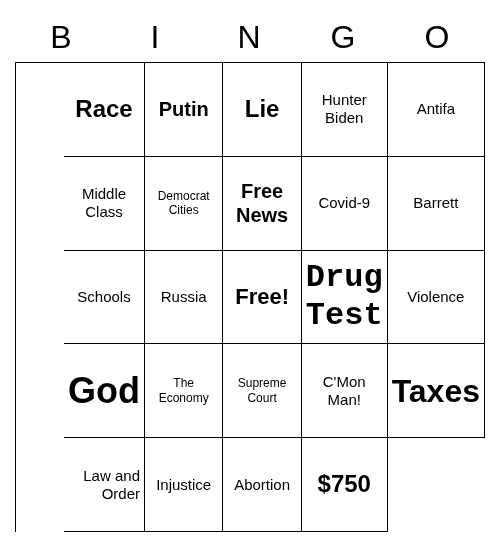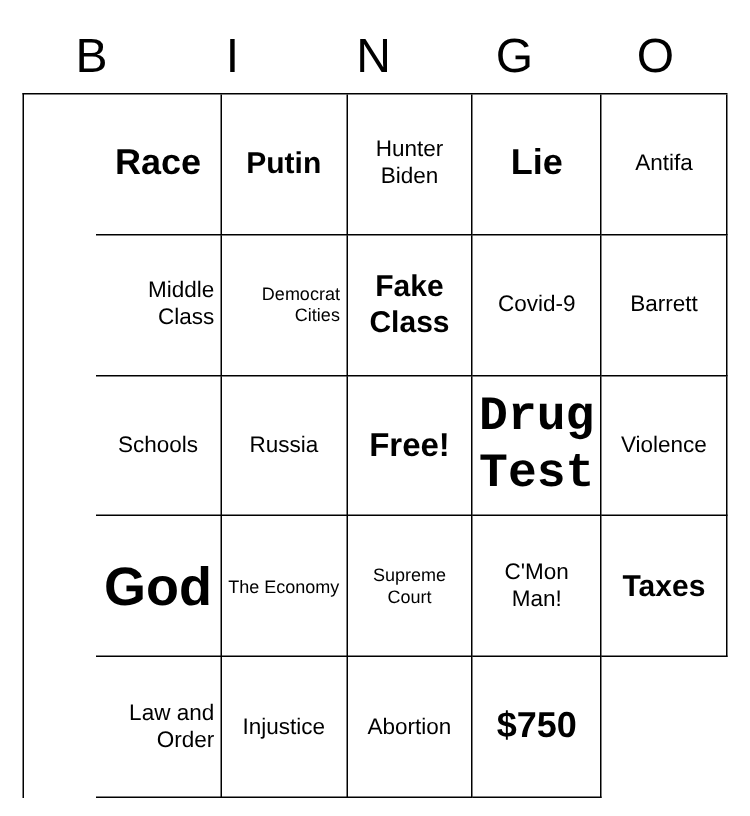"Hunter Biden" div.bingo-cell { order: before "Lie" -> after "Lie" }
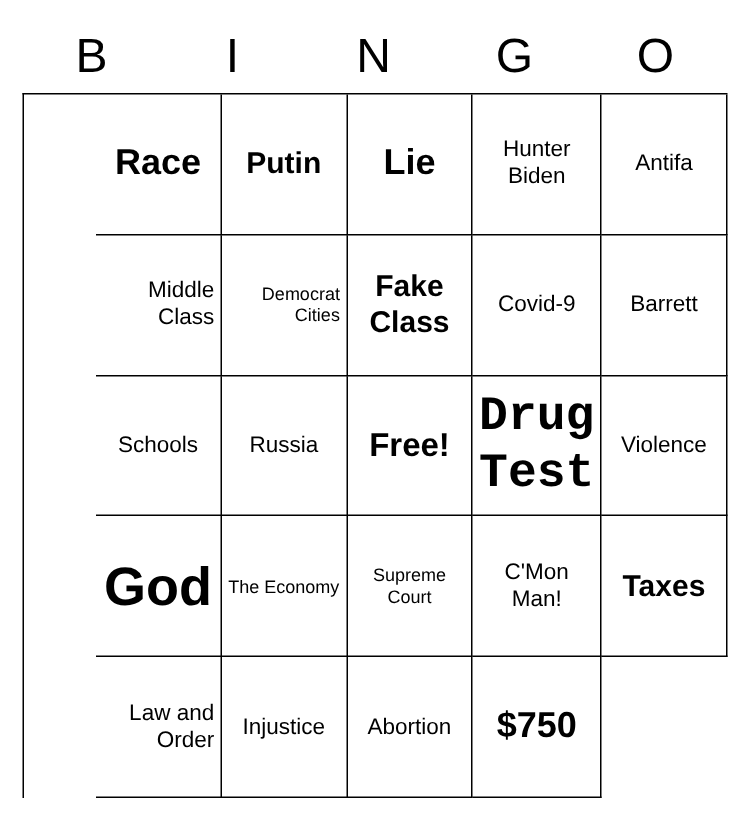"Middle Class" div.bingo-cell { text-align: right -> none }
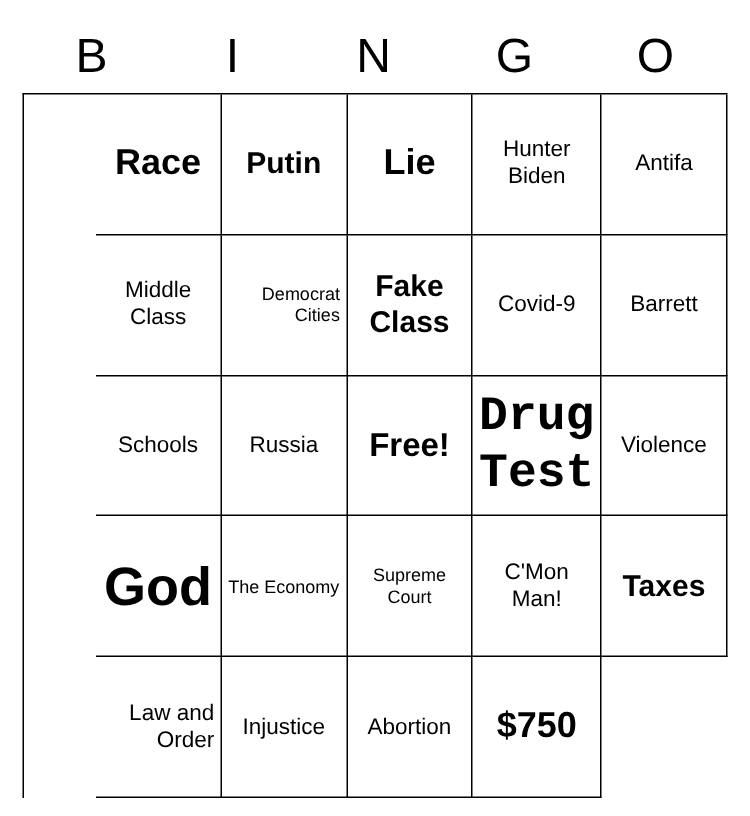"Democrat Cities" div.bingo-cell { text-align: right -> none }
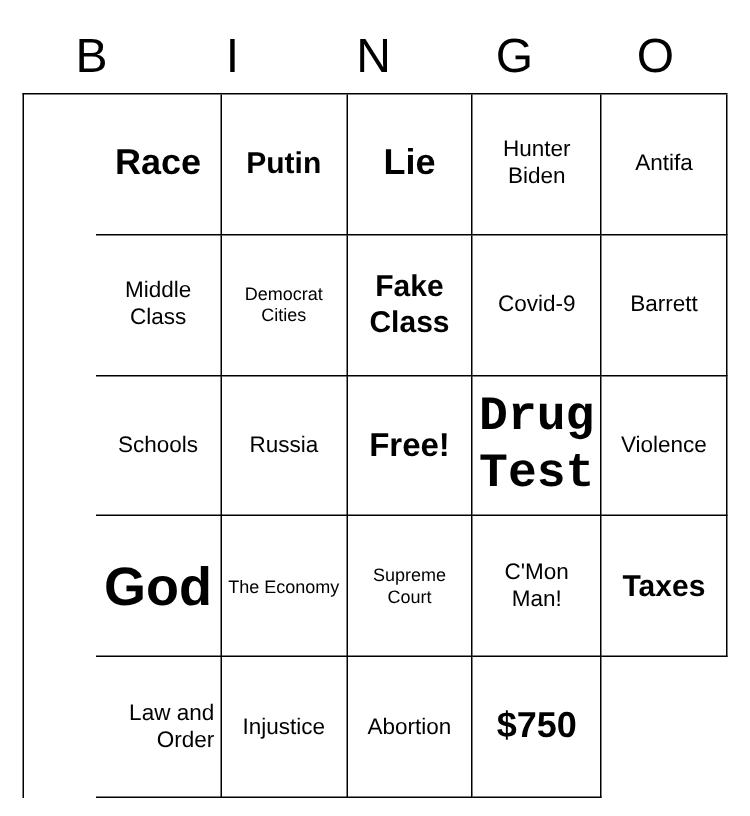"Fake Class" div.bingo-cell { text: Fake Class -> Free News }
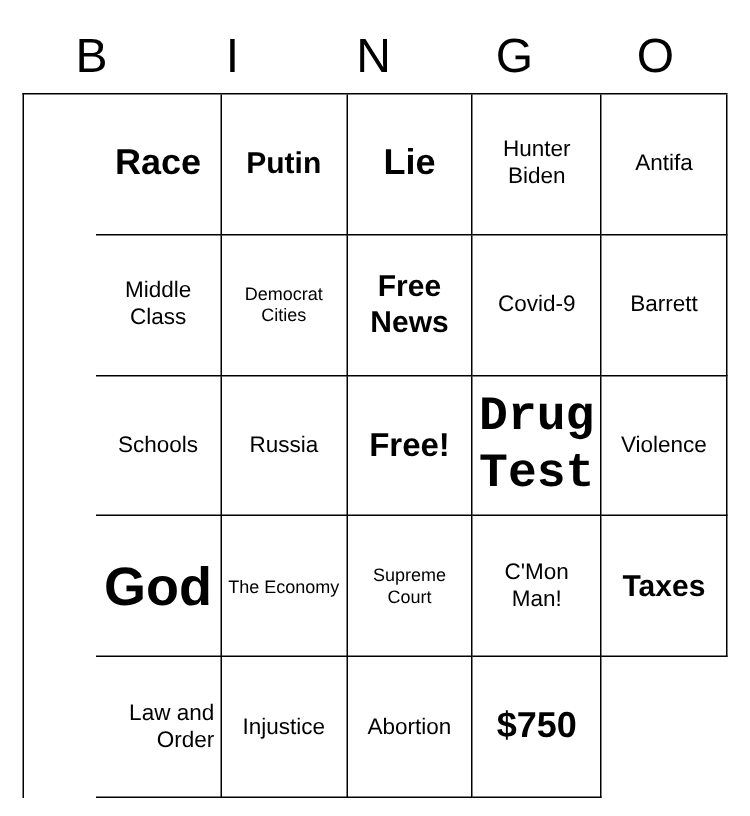"Taxes" div.bingo-cell { font-size: 20px -> 32px }
